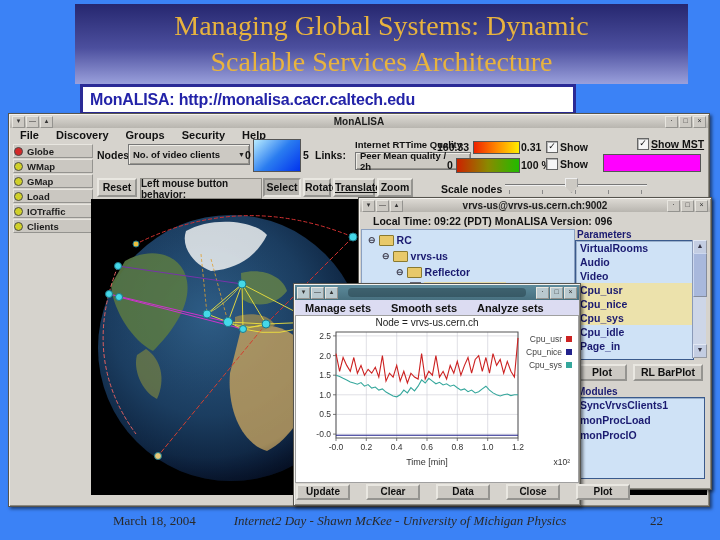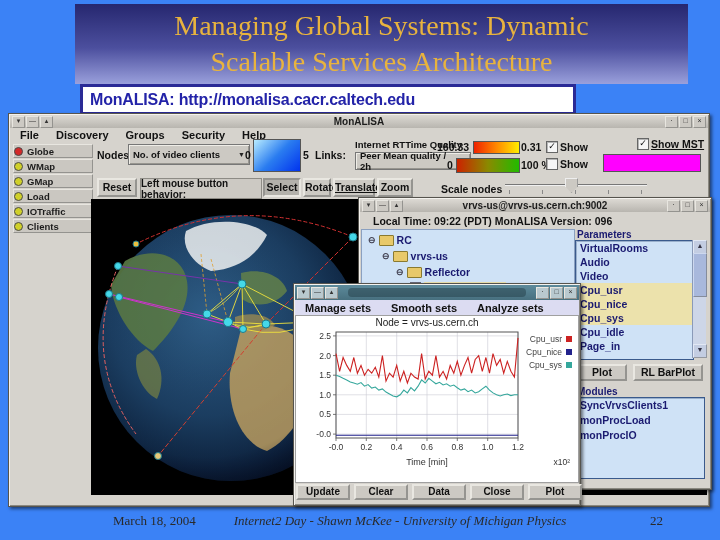"Update" .cbtns { gap: 4px -> 16px }
